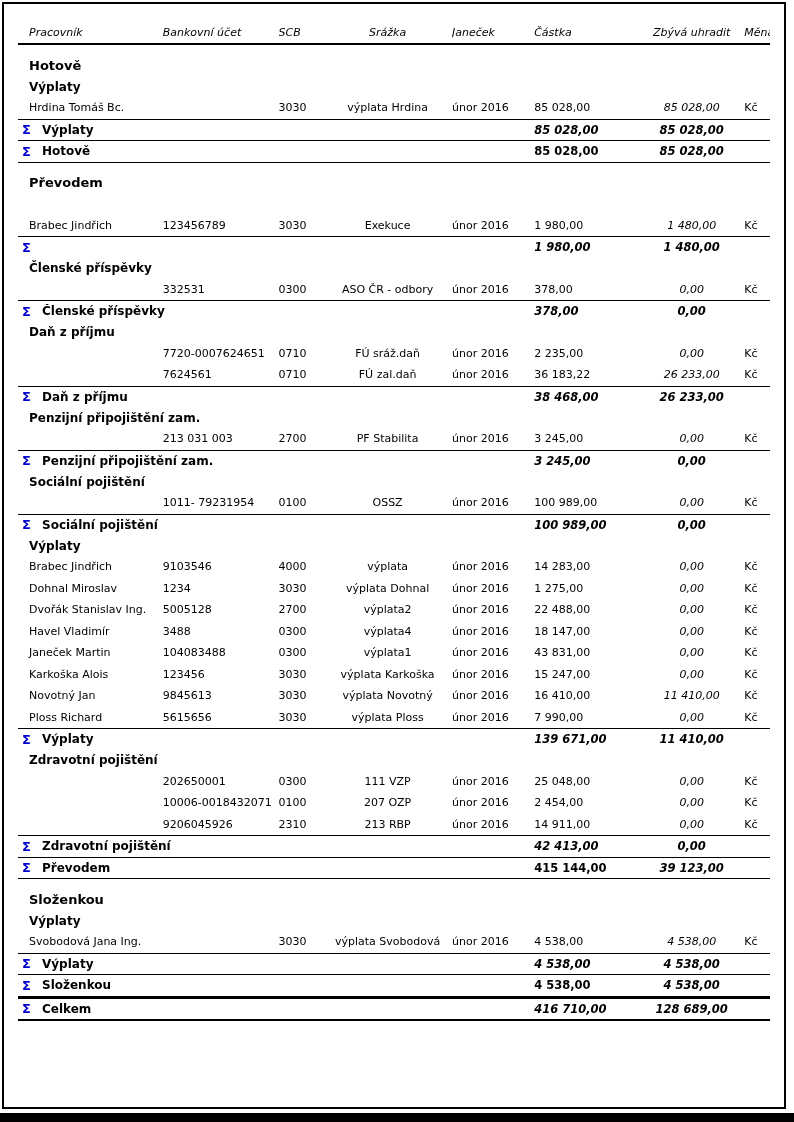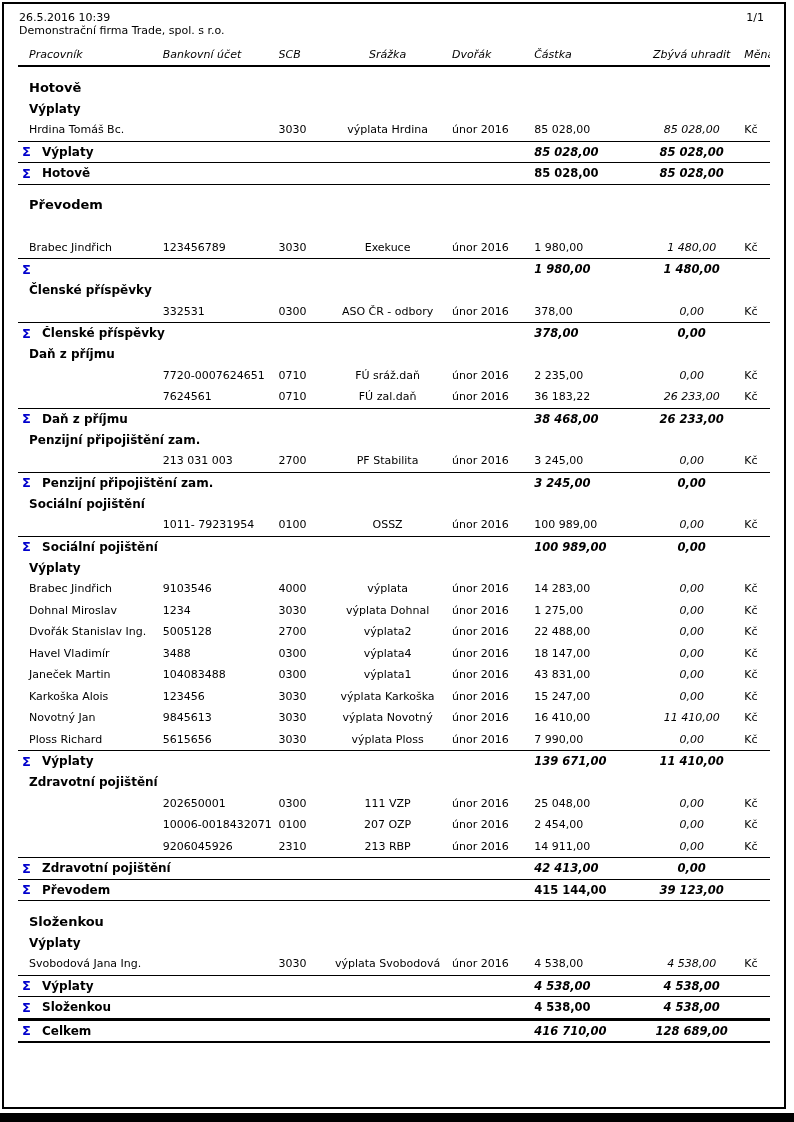"26.5.2016 10:39" div.page-header { html: <div> <div> <div>26.5.2016 10:39</div> <div>Demonstrační firma Trade, spol. s r.o.</div> </div> <div>1/1</div> </div> -> none }
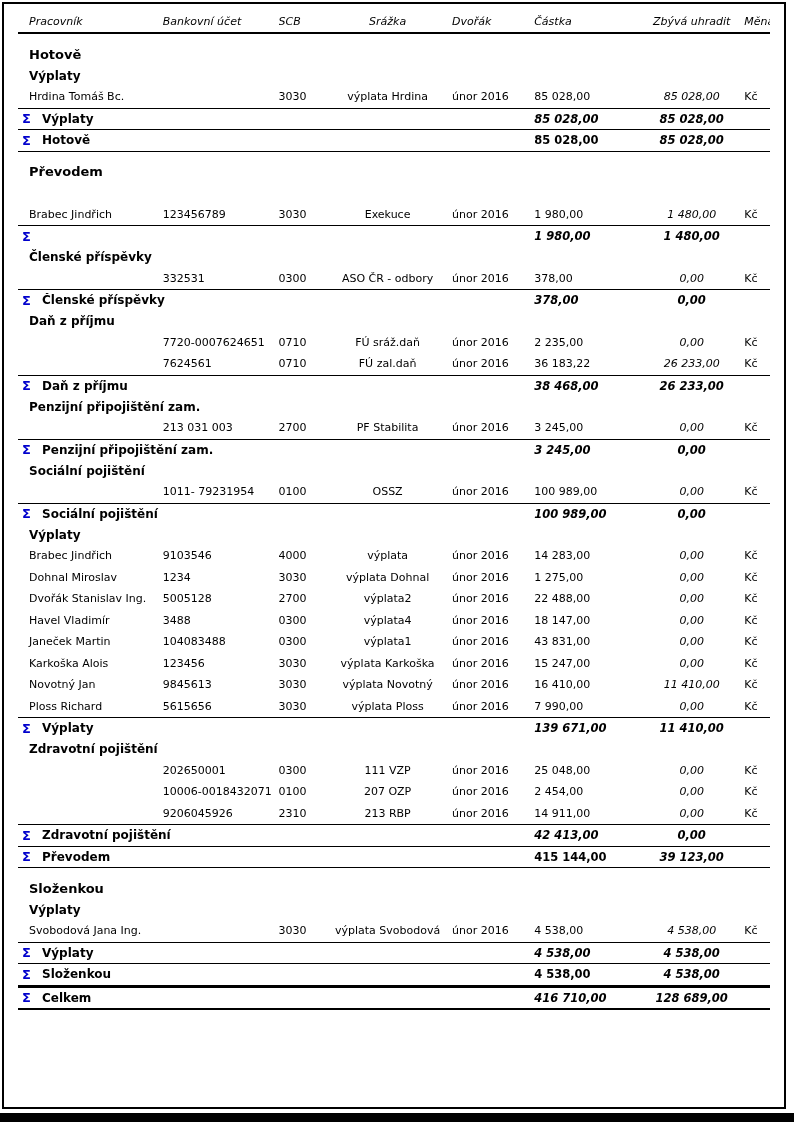"Pracovník" .table { margin: 11px 14px 0 14px -> 22px 14px 0 14px }
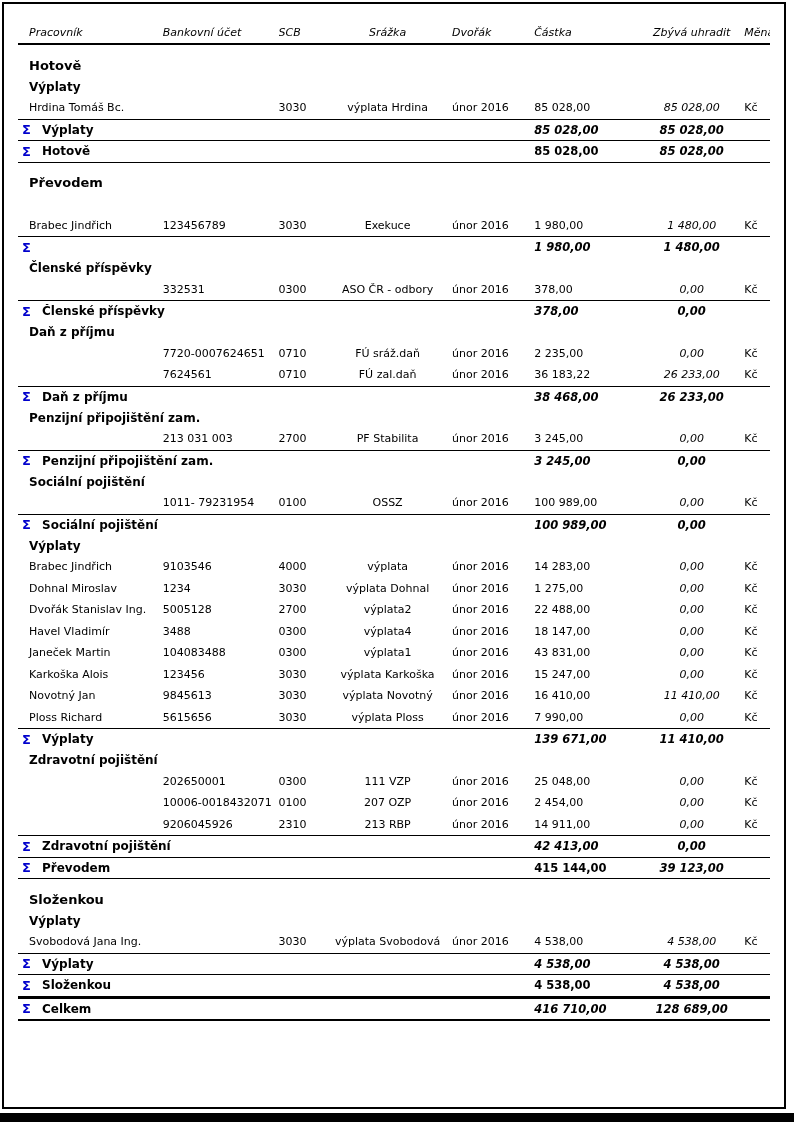"Dvořák" div.cell { text: Dvořák -> Janeček }
